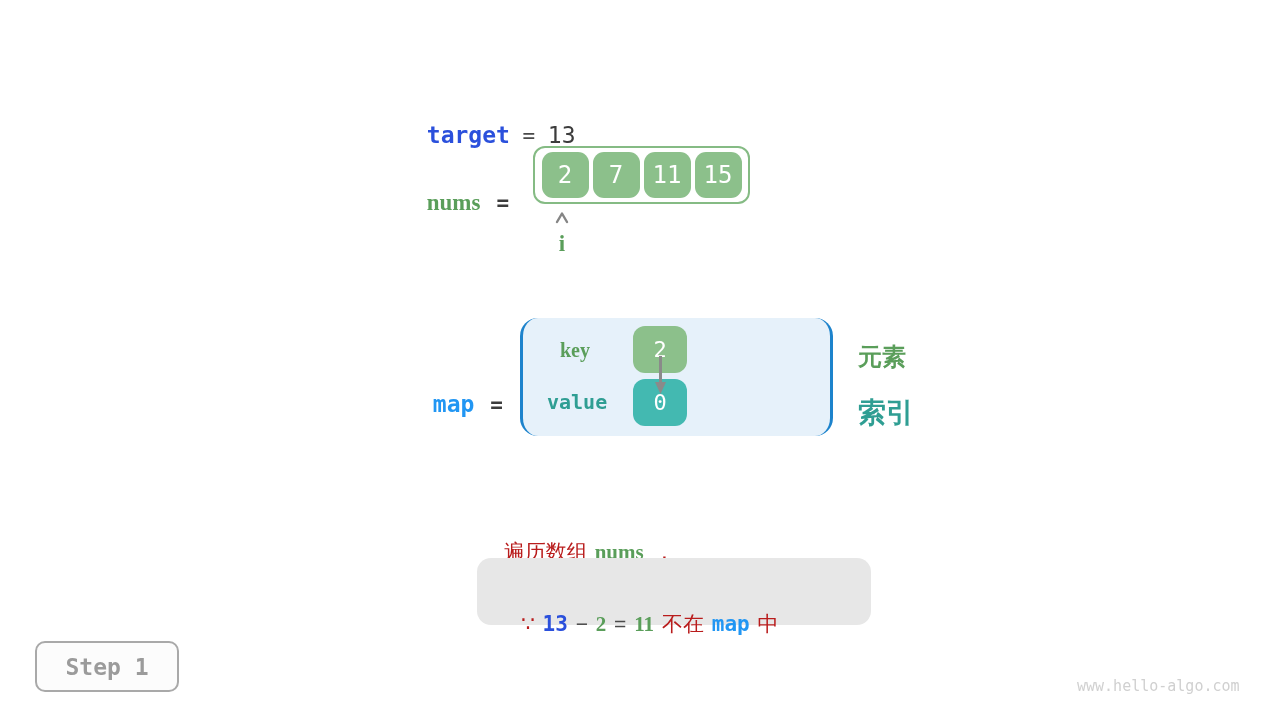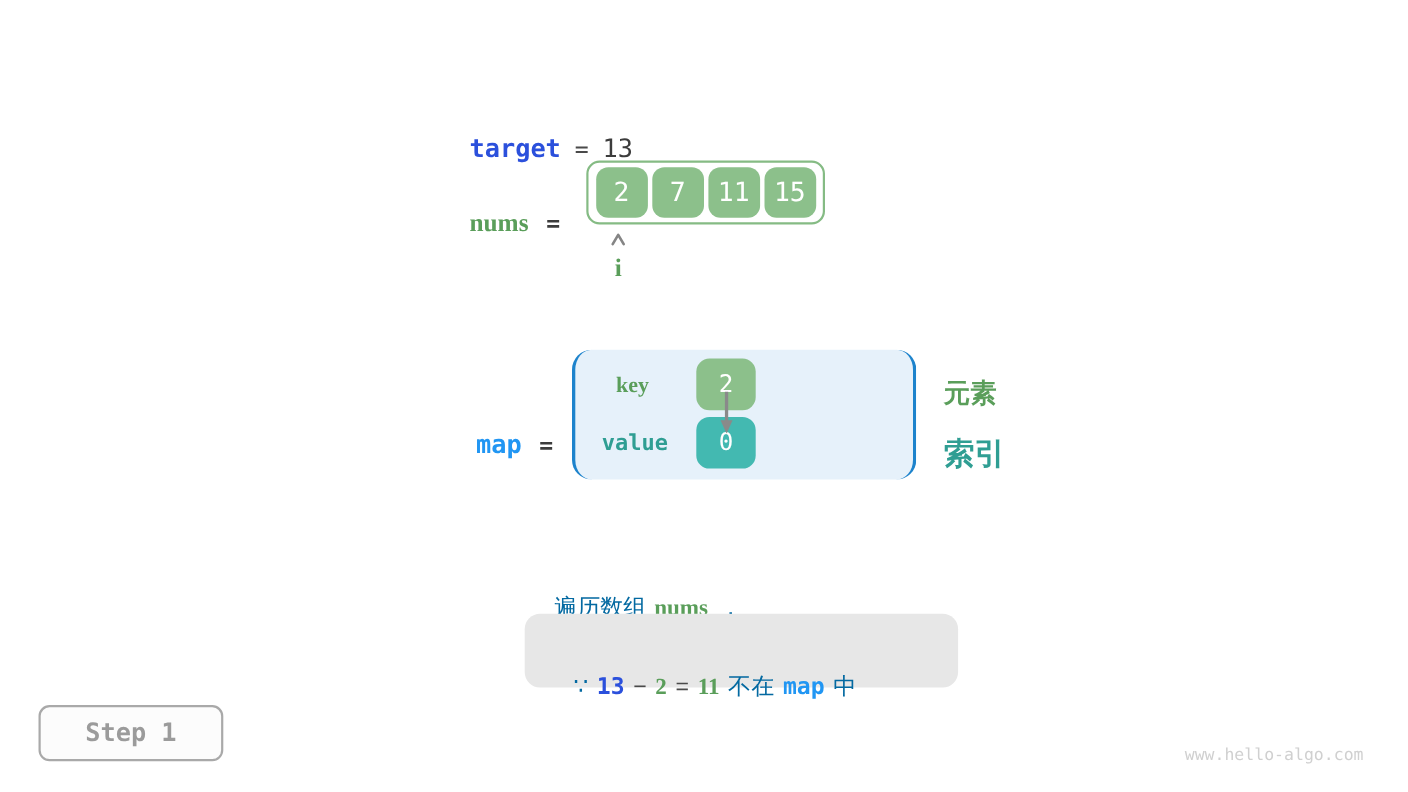"遍历数组" .t-dark { color: #0369a1 -> #b91c1c }
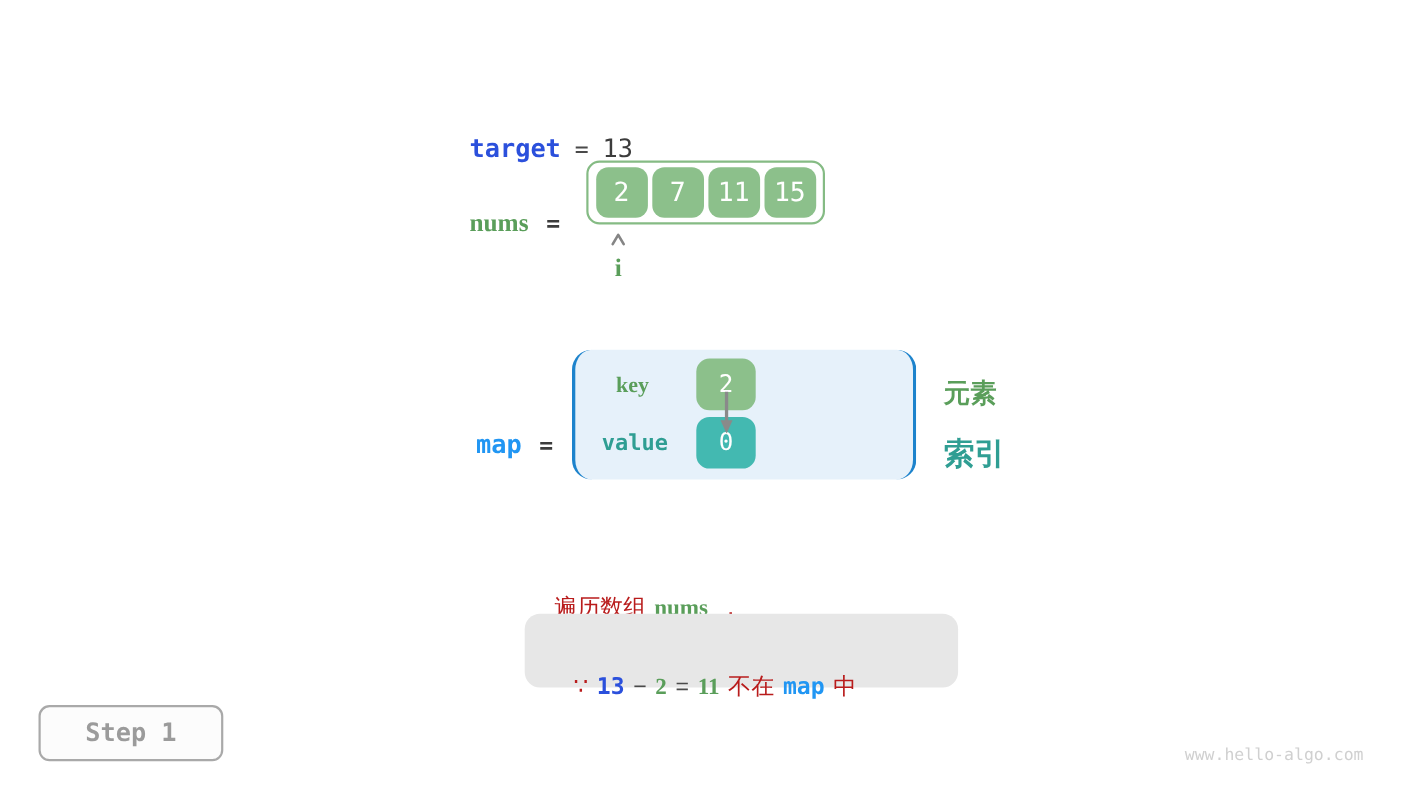"Step 1" .step-box { width: 168px -> 144px }
